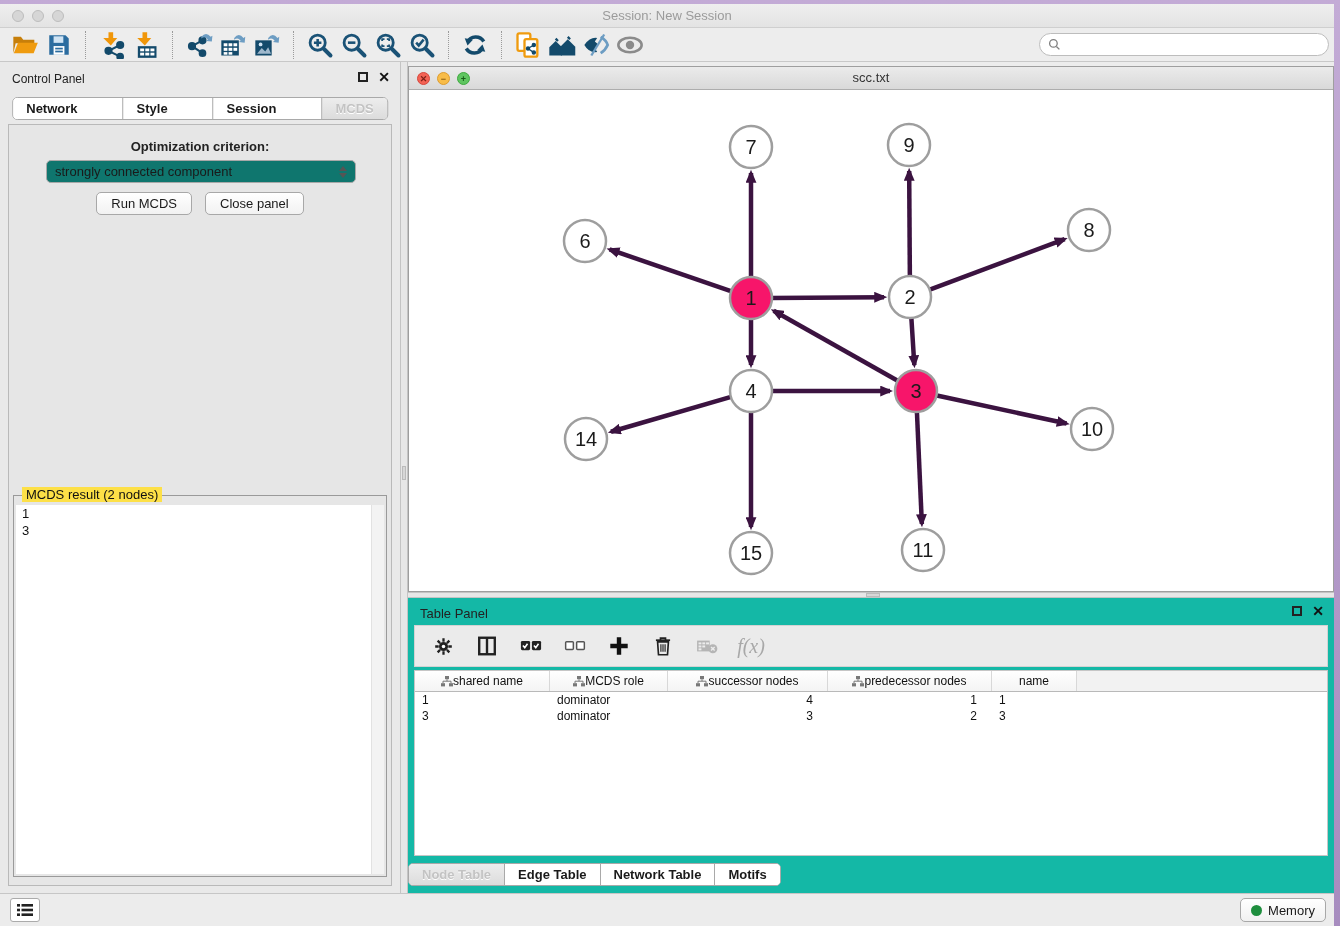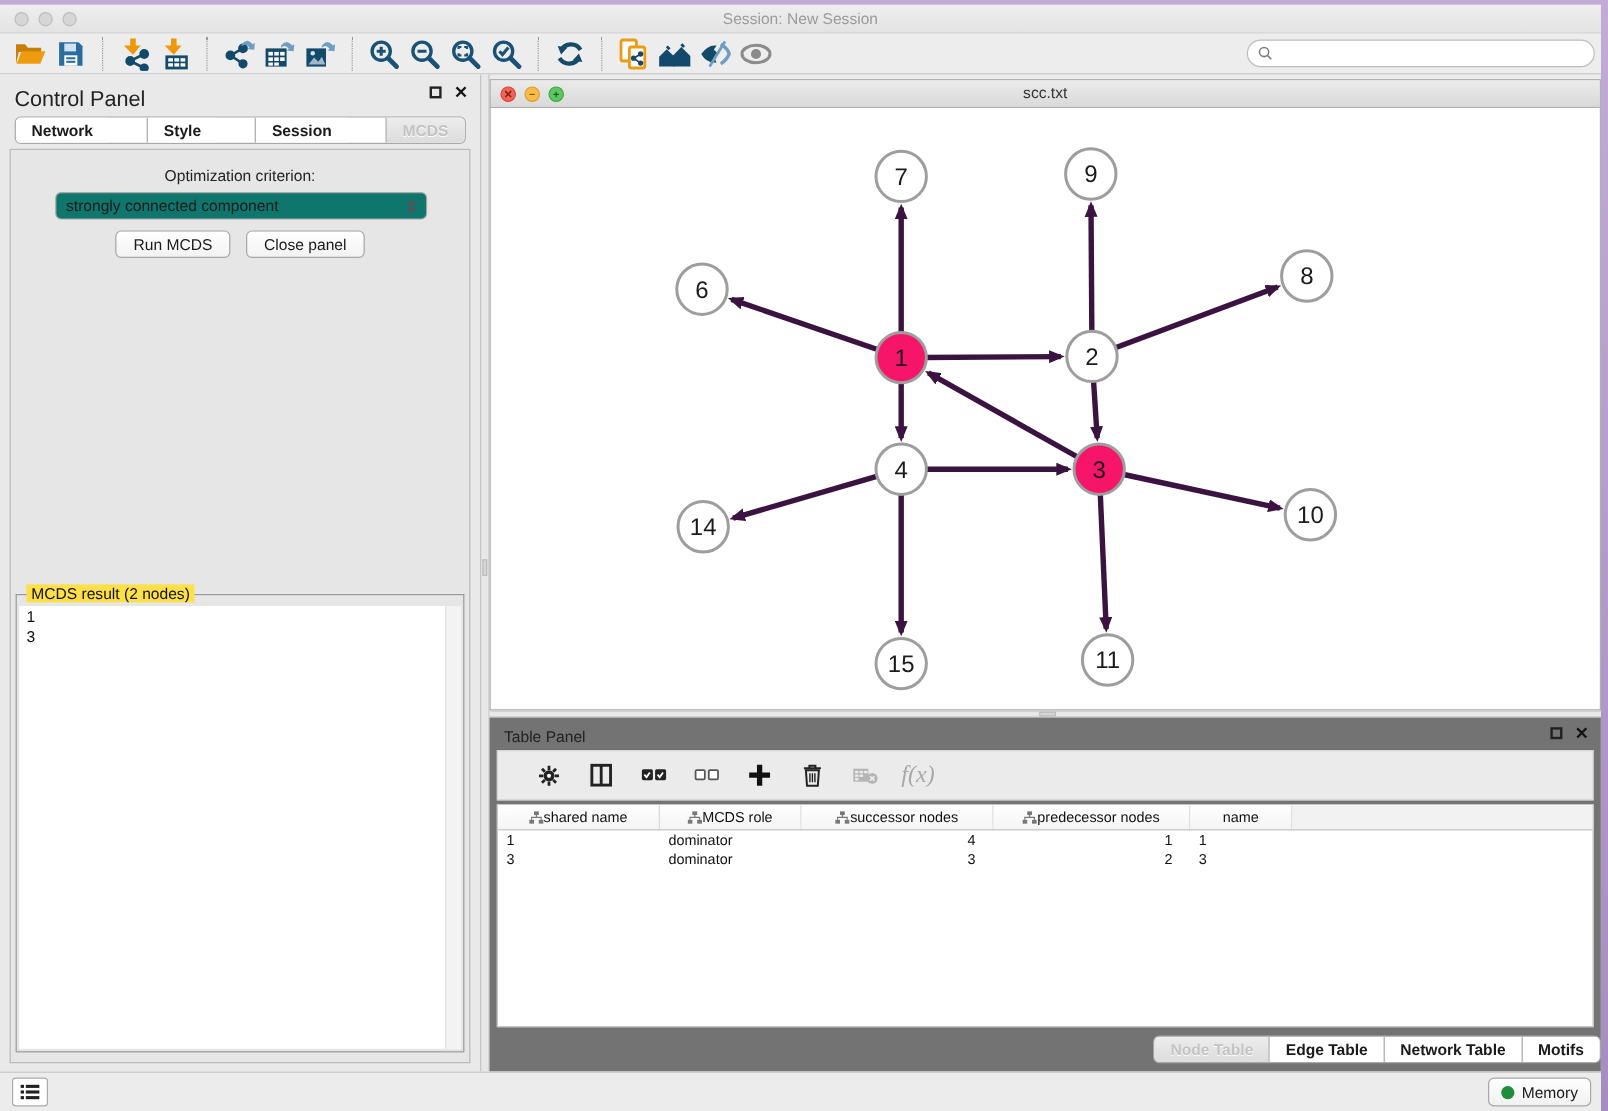"Control Panel" .panel-head { font-size: 18px -> 12px }
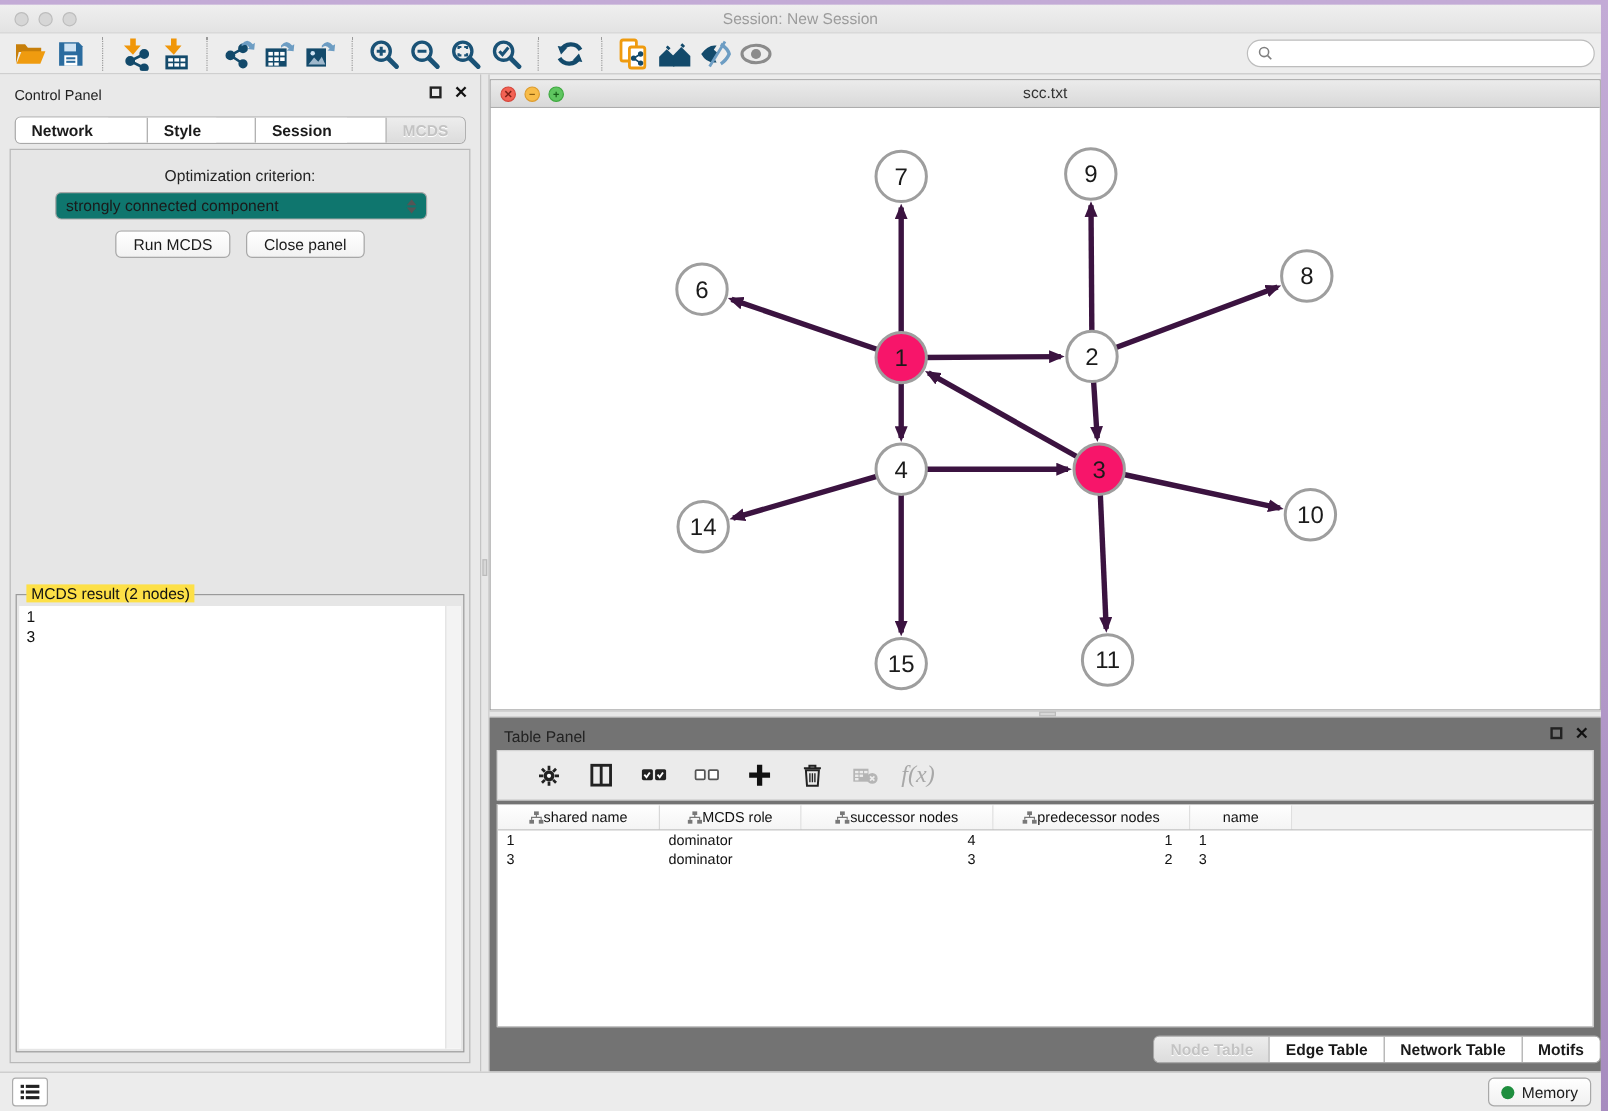"Optimization criterion:" .opt-label { font-weight: normal -> bold }
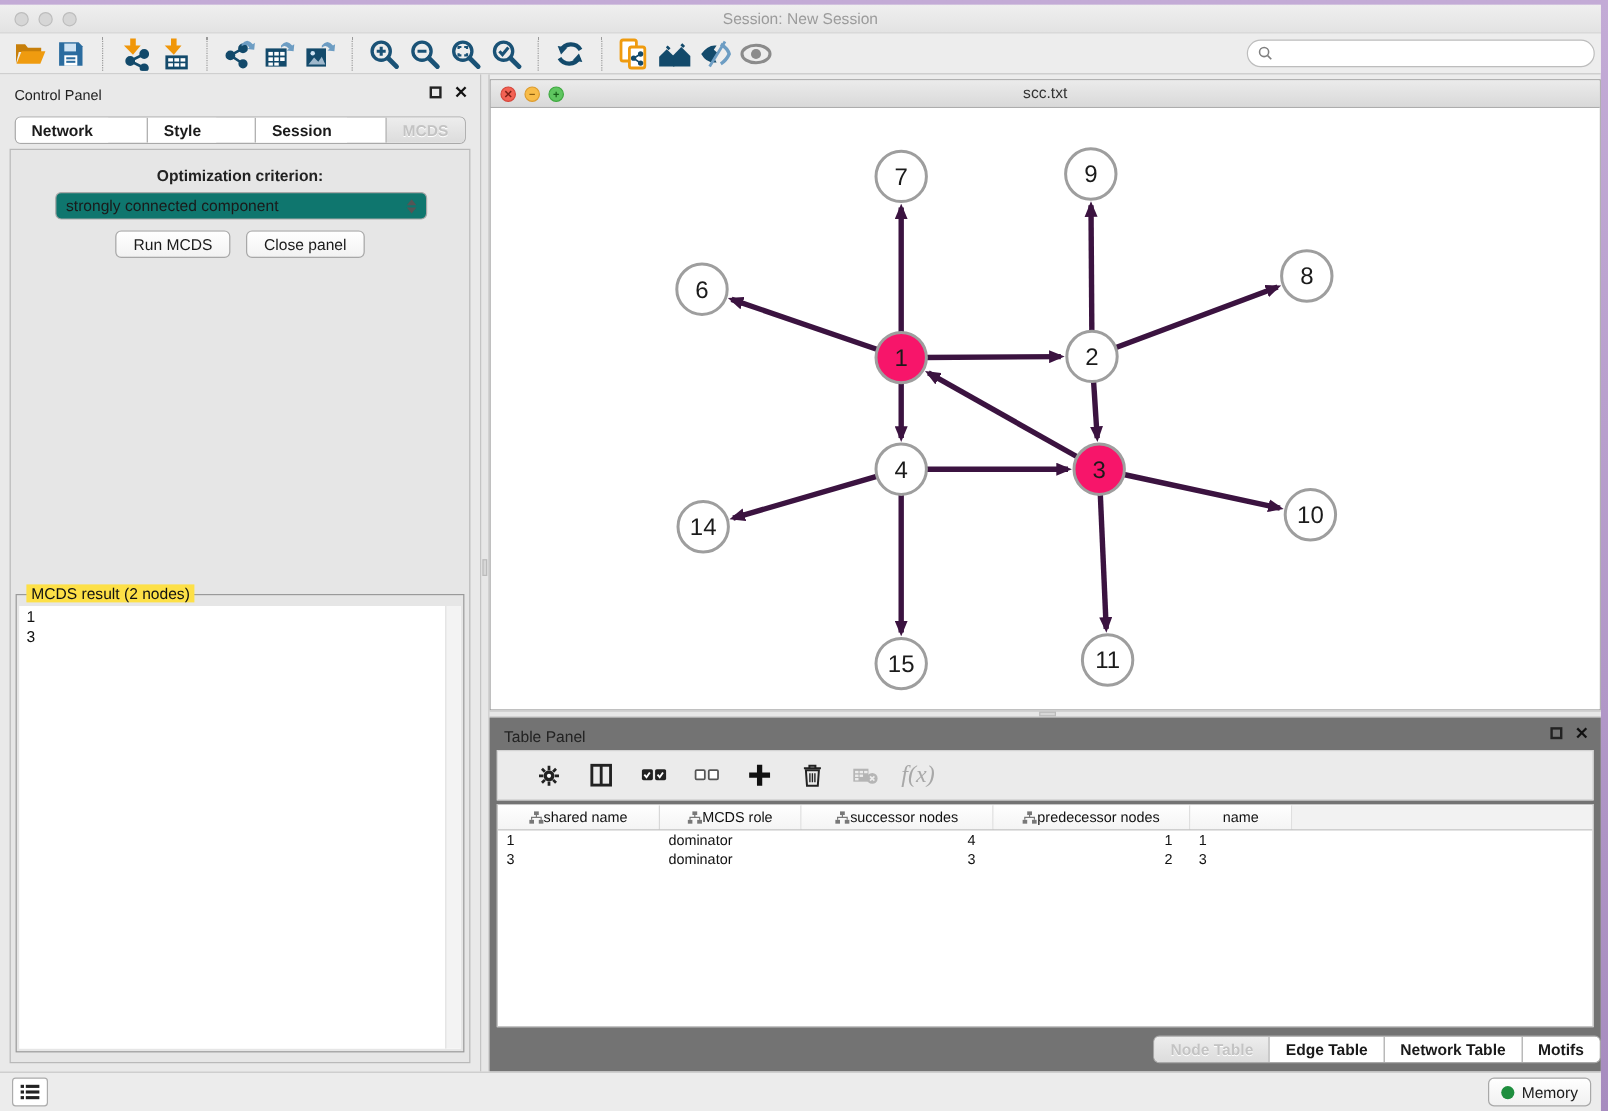"Table Panel" .table-panel { background: #737373 -> #14b8a6 }
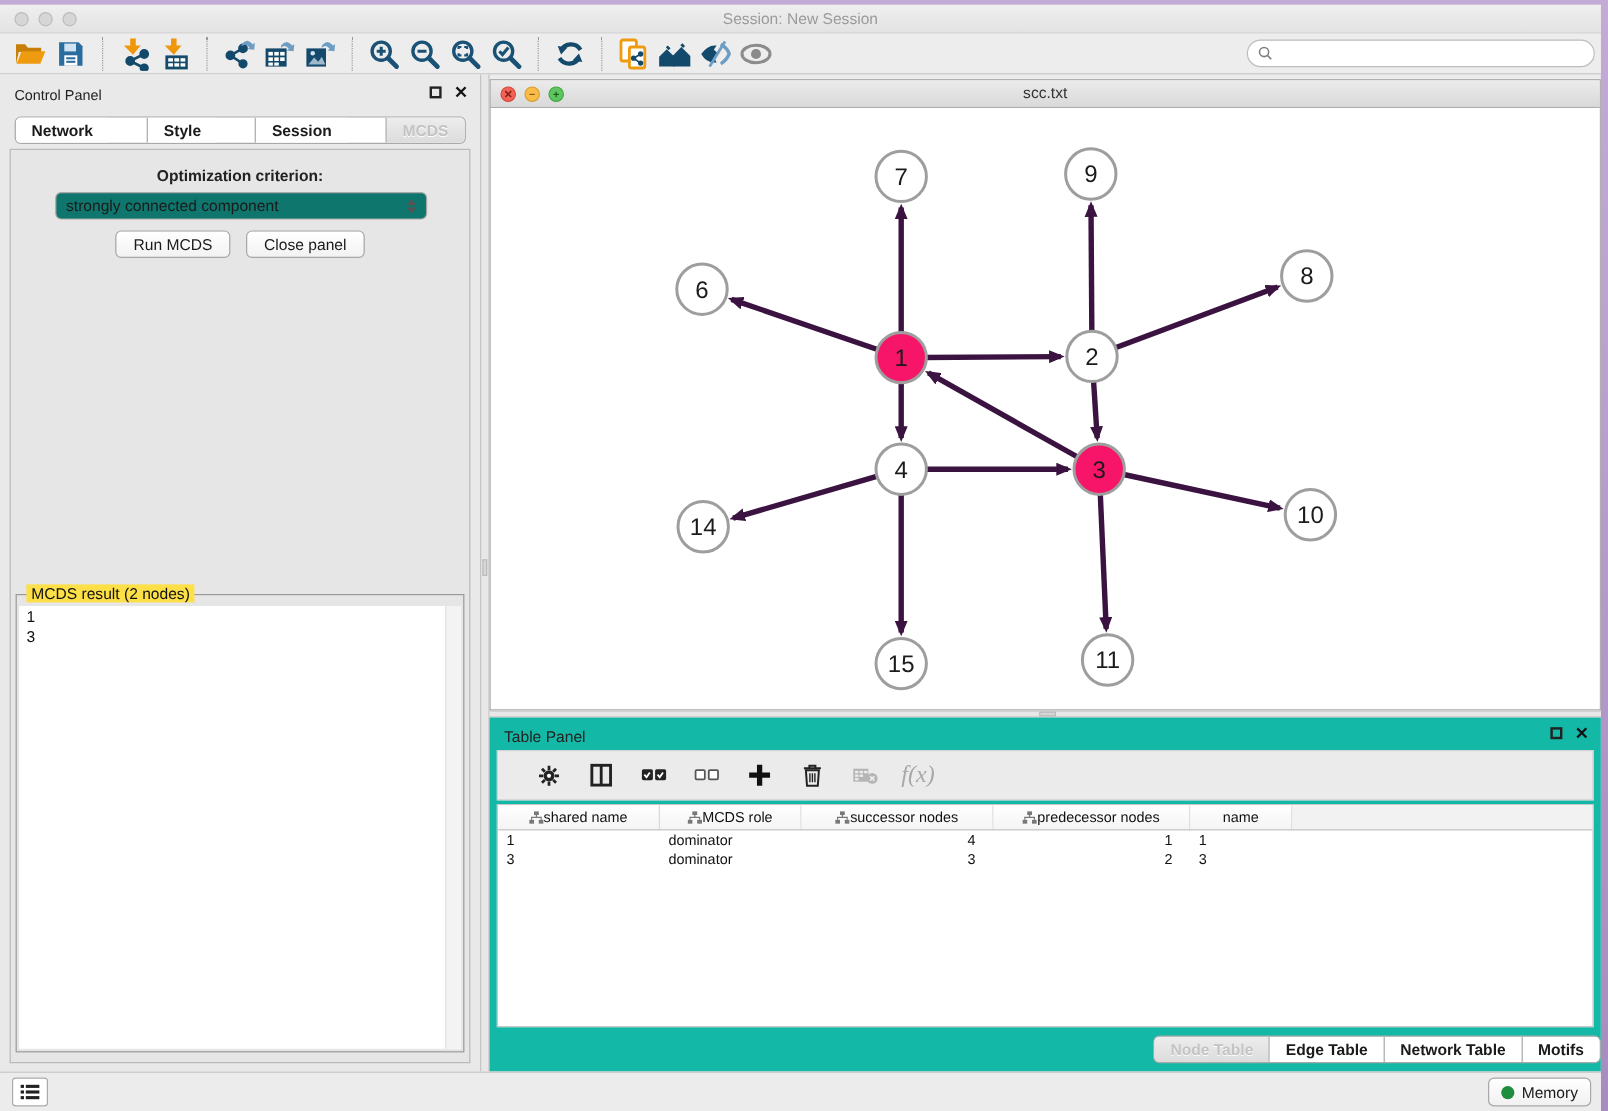"f(x)" .tp-toolbar { padding-left: 30px -> 16px }
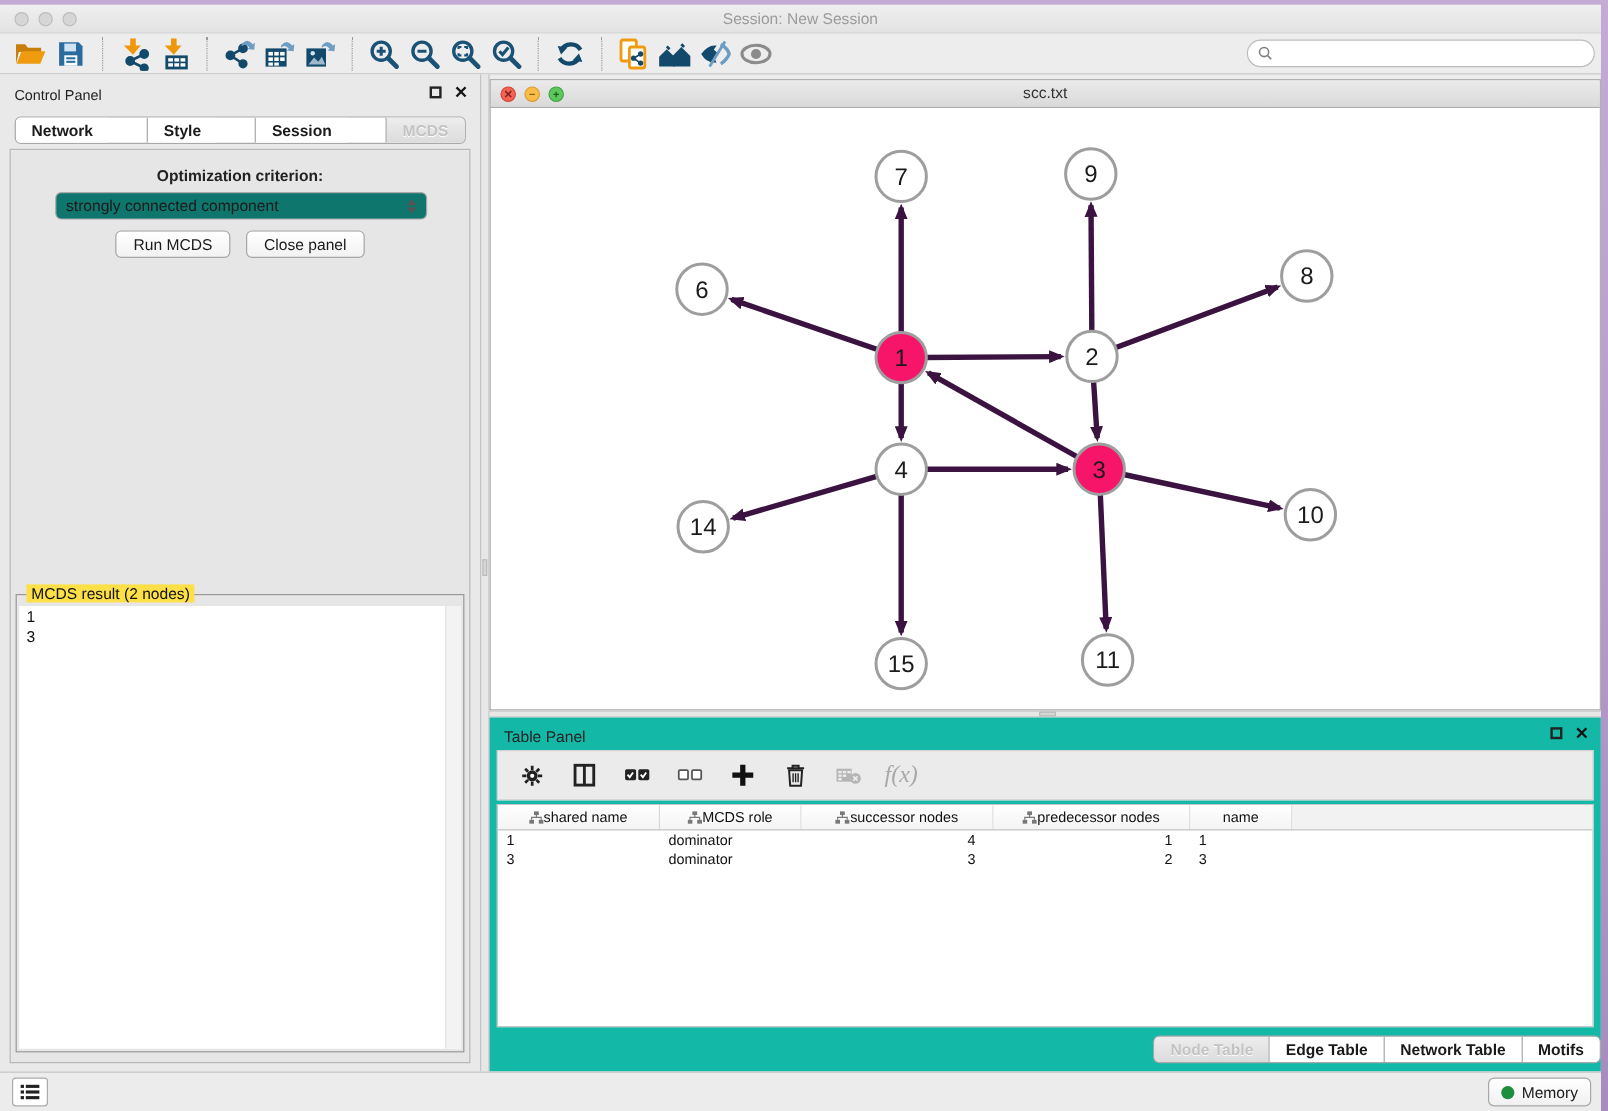"Node Table" .tp-tabs { justify-content: flex-end -> flex-start; right: 0 -> 16px }
